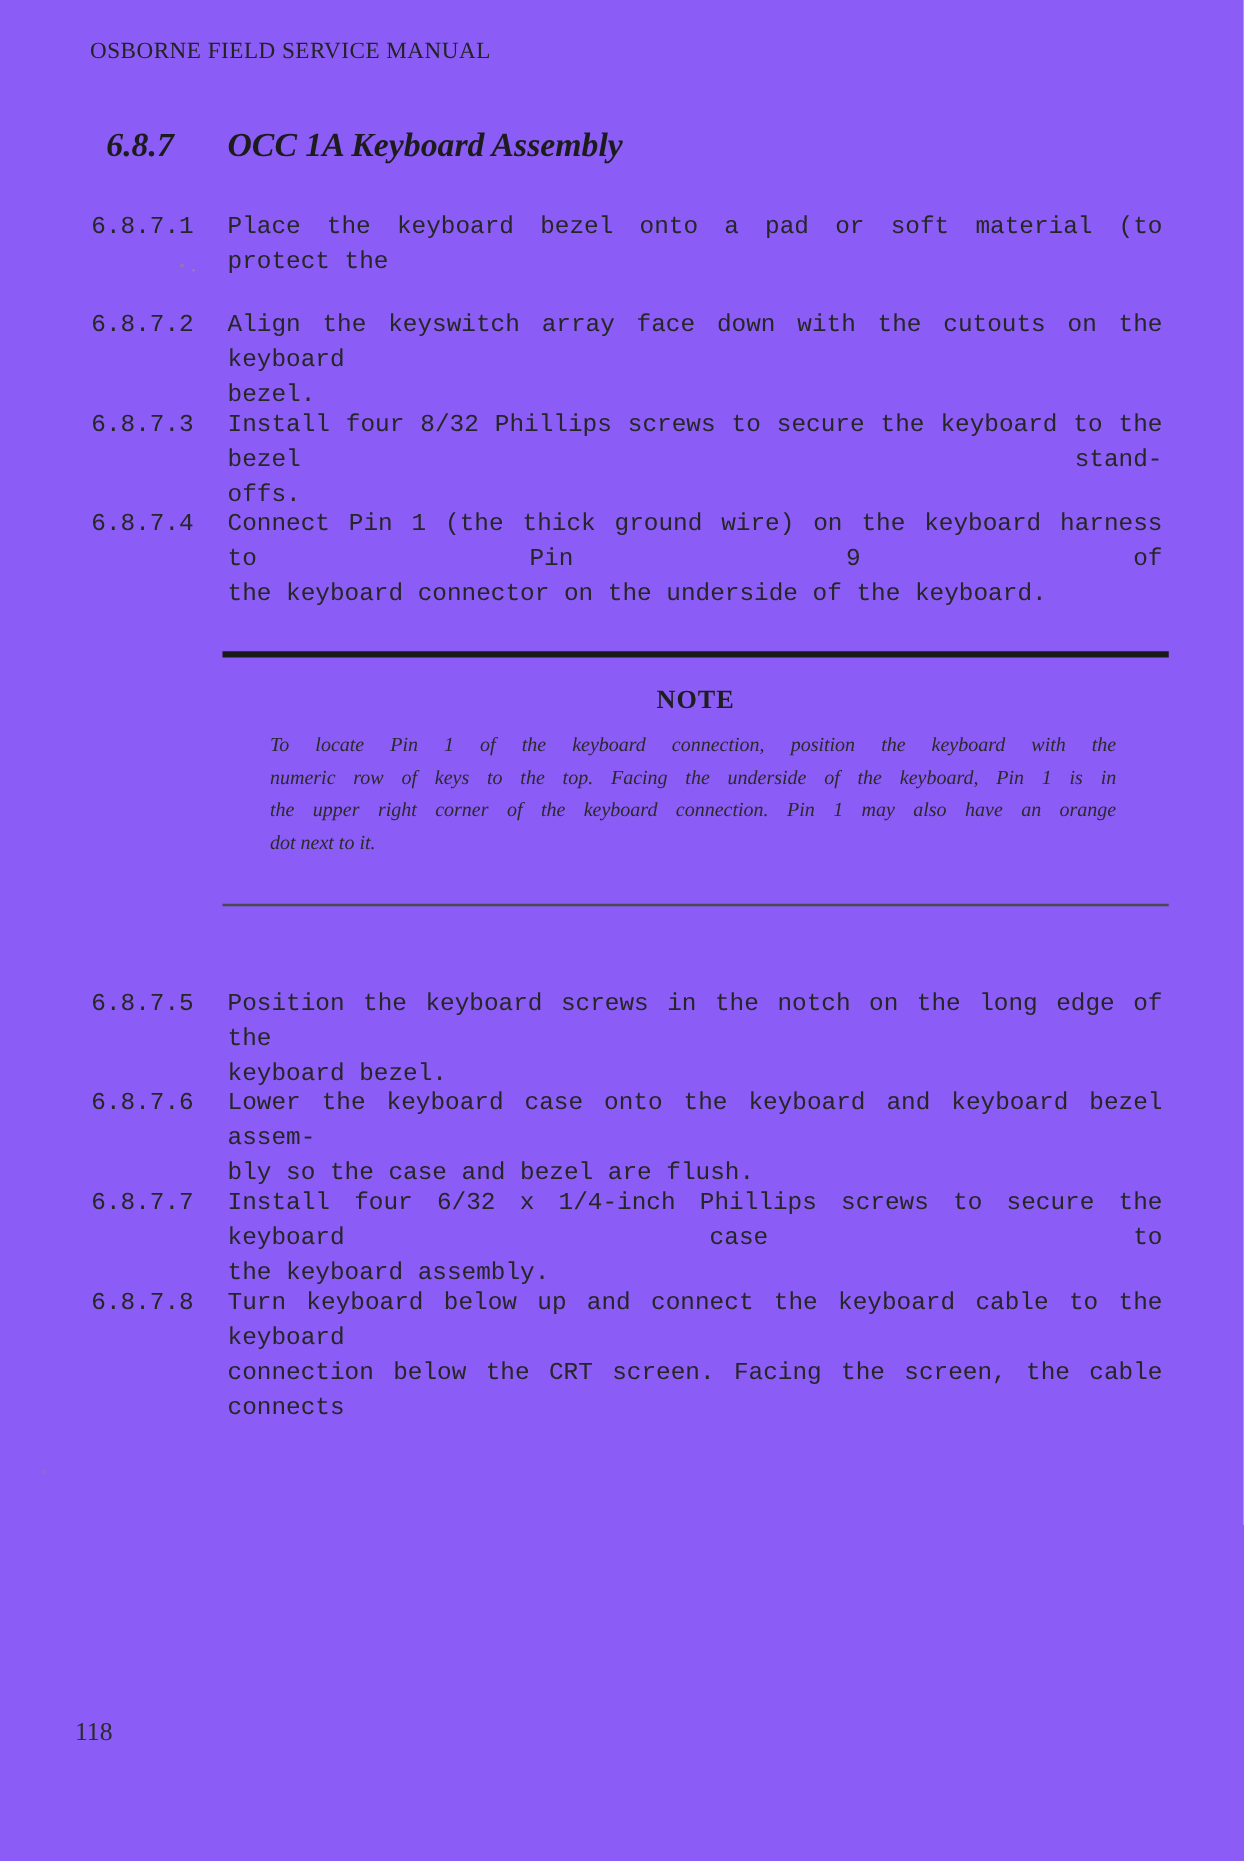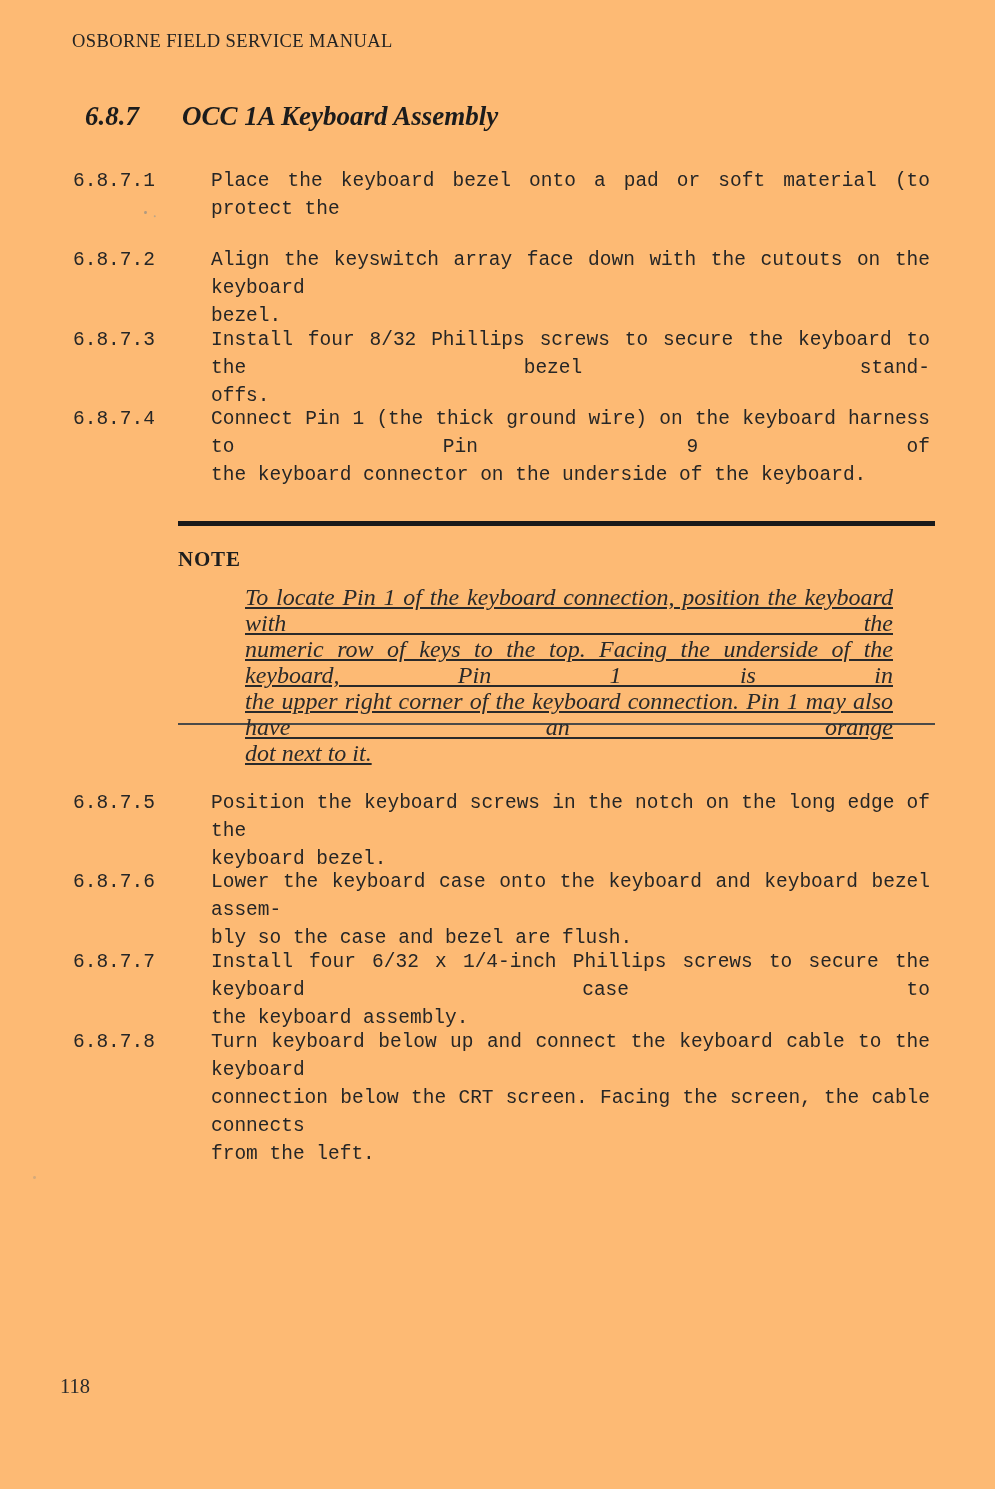"OSBORNE FIELD SERVICE MANUAL" .page { background: #fdba74 -> #8b5cf6 }
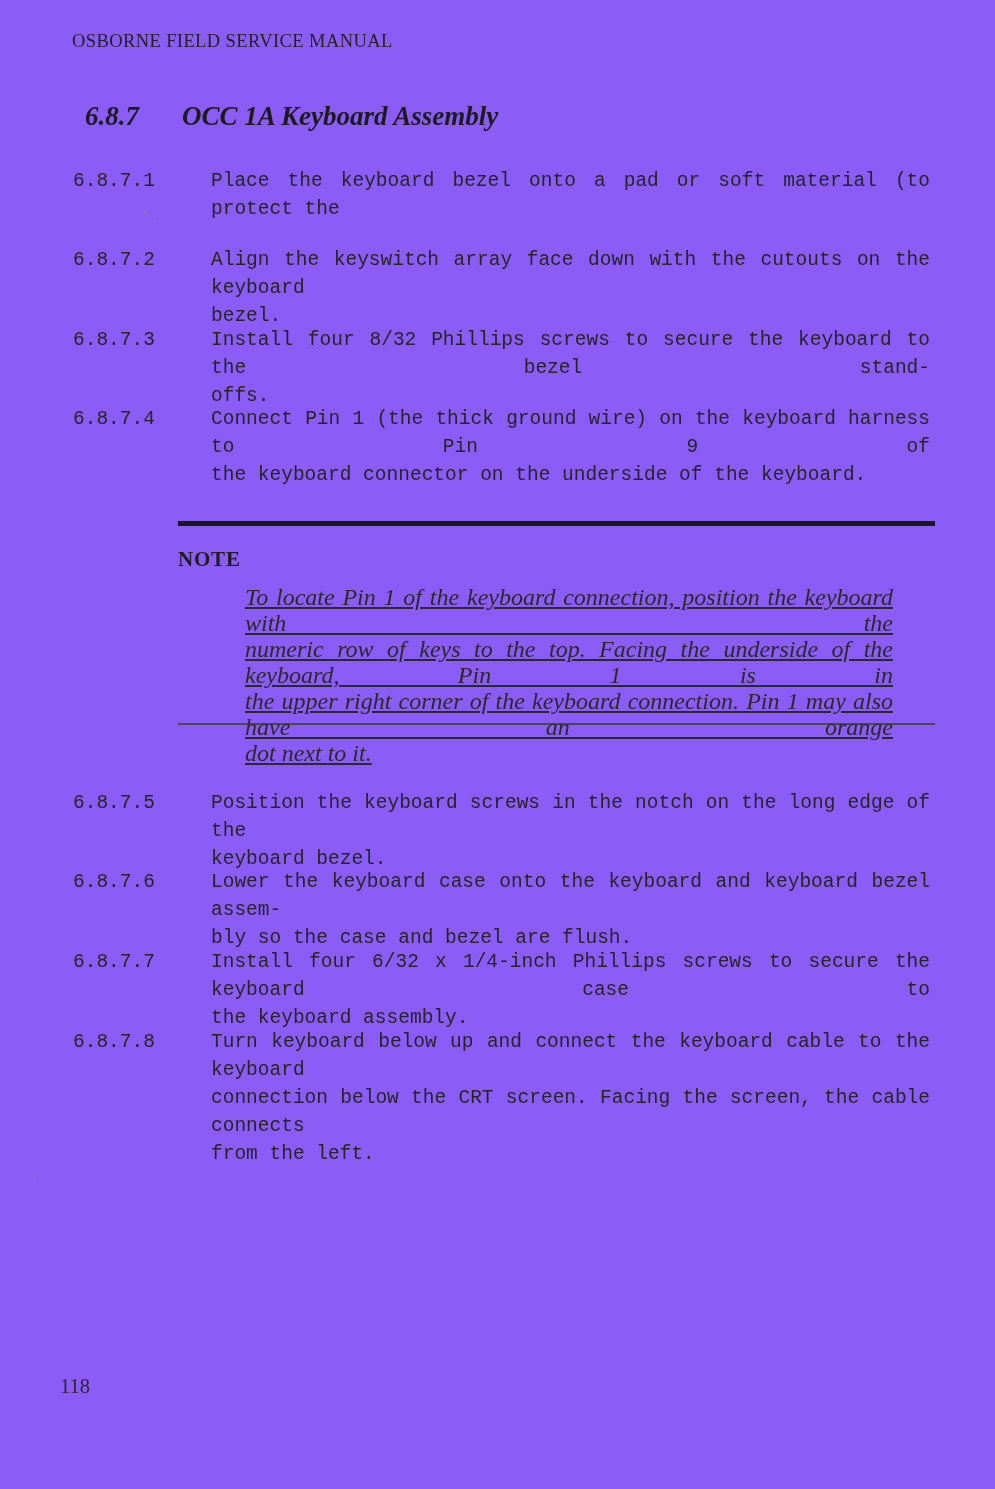"Place the keyboard bezel onto" .tline { margin-left: 29px -> none }
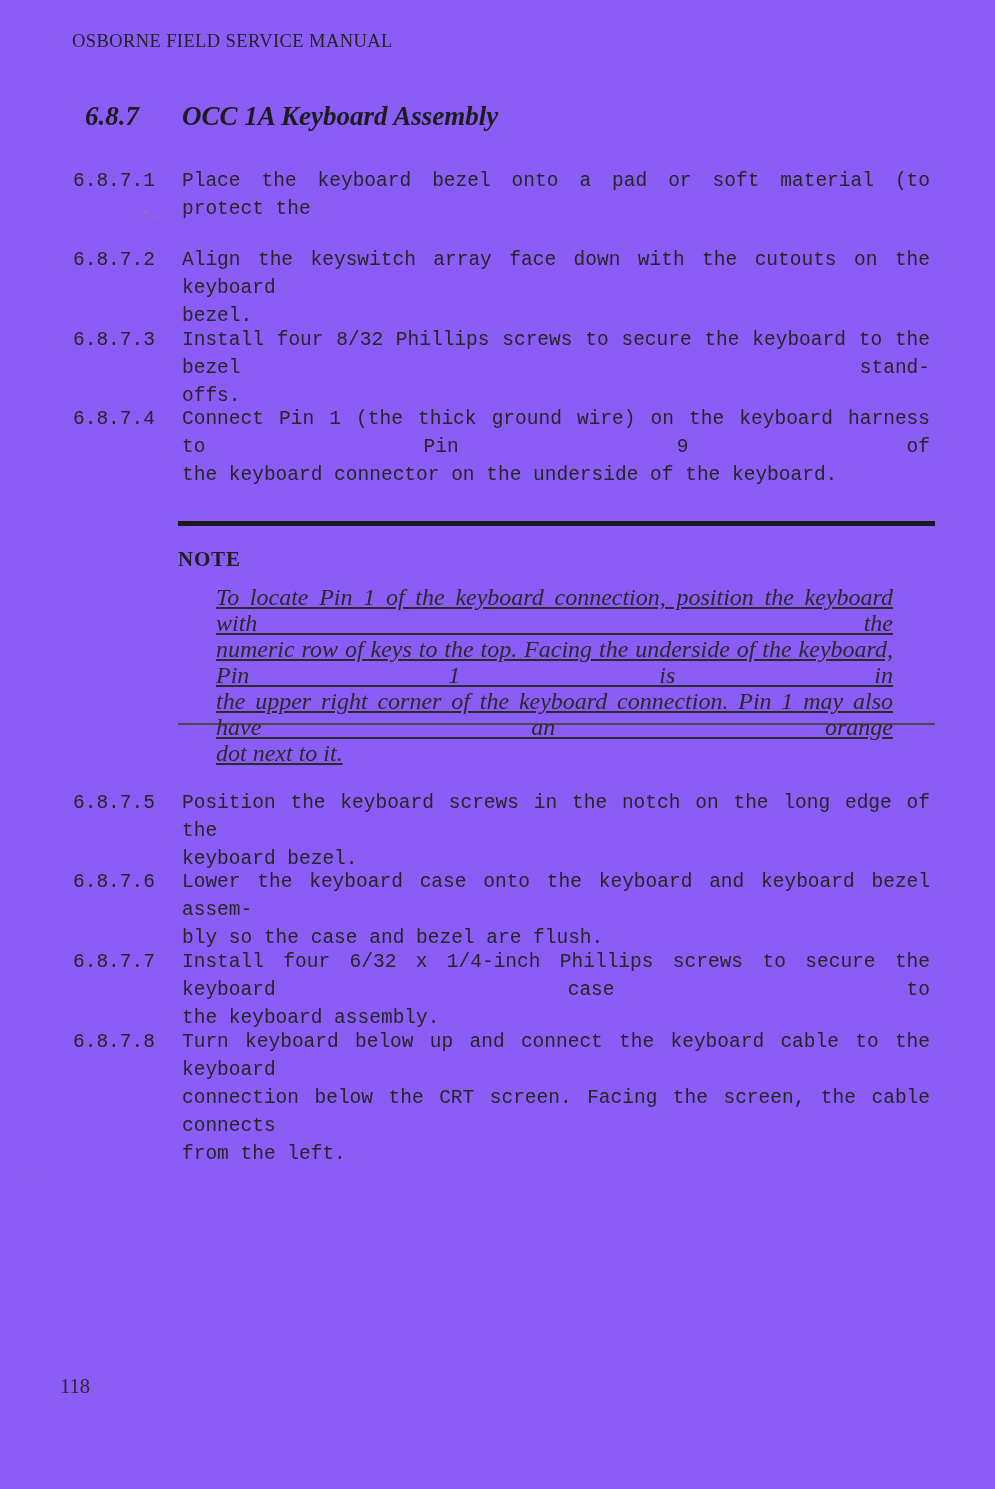"NOTE" .note-label { text-align: left -> center }
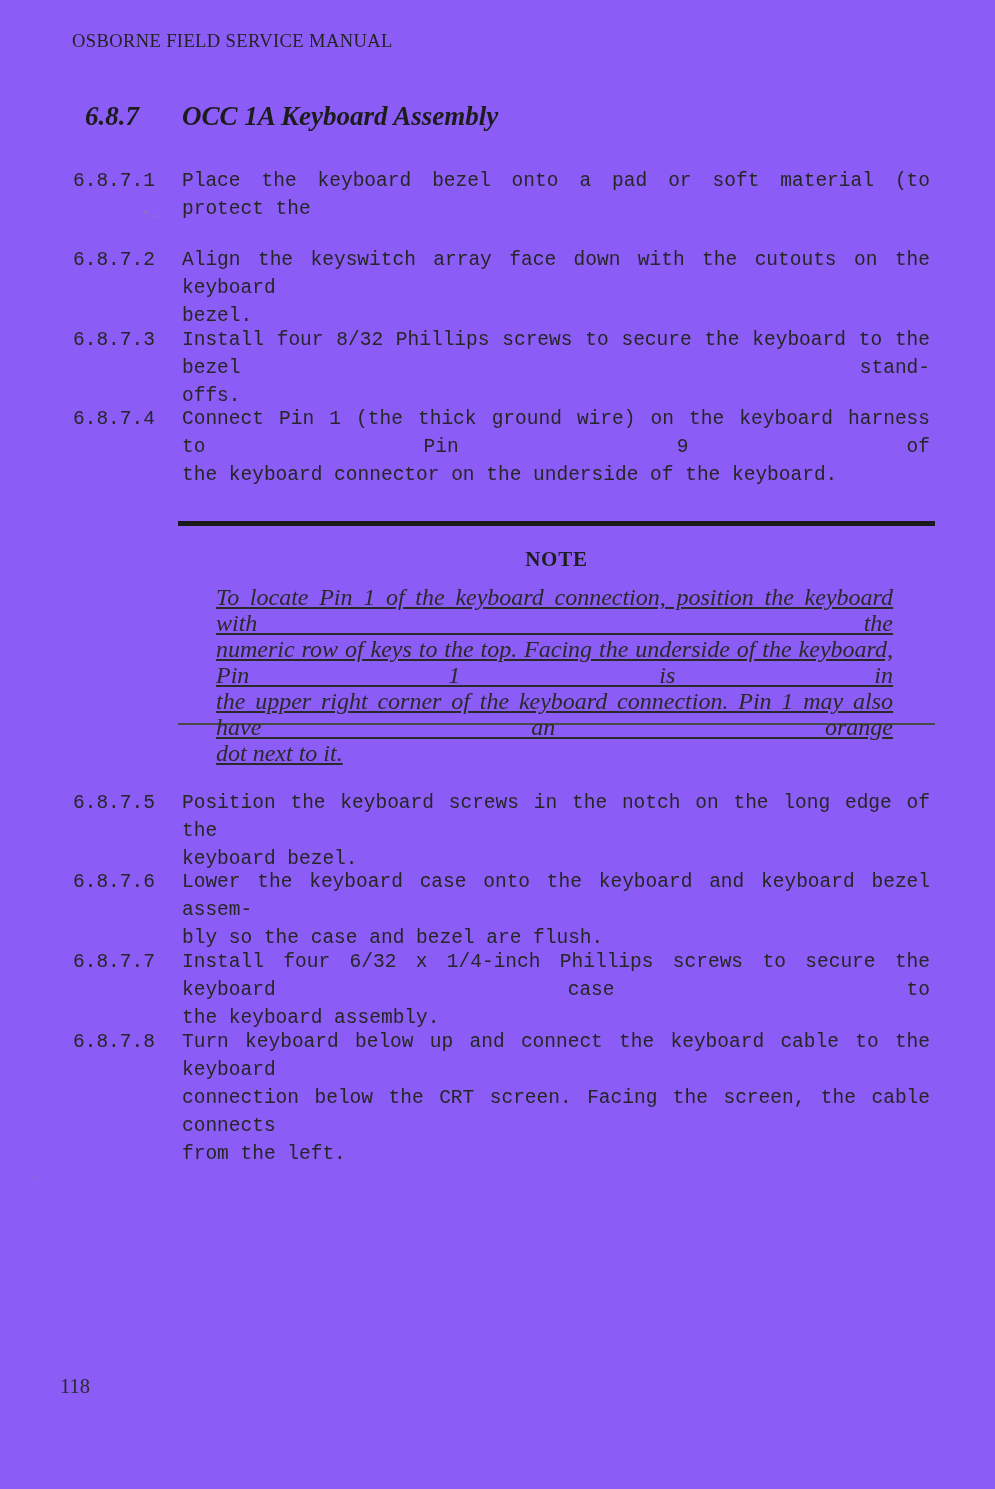"To locate Pin 1 of" .note-text { font-size: 24px -> 16px; text-decoration: underline -> none }
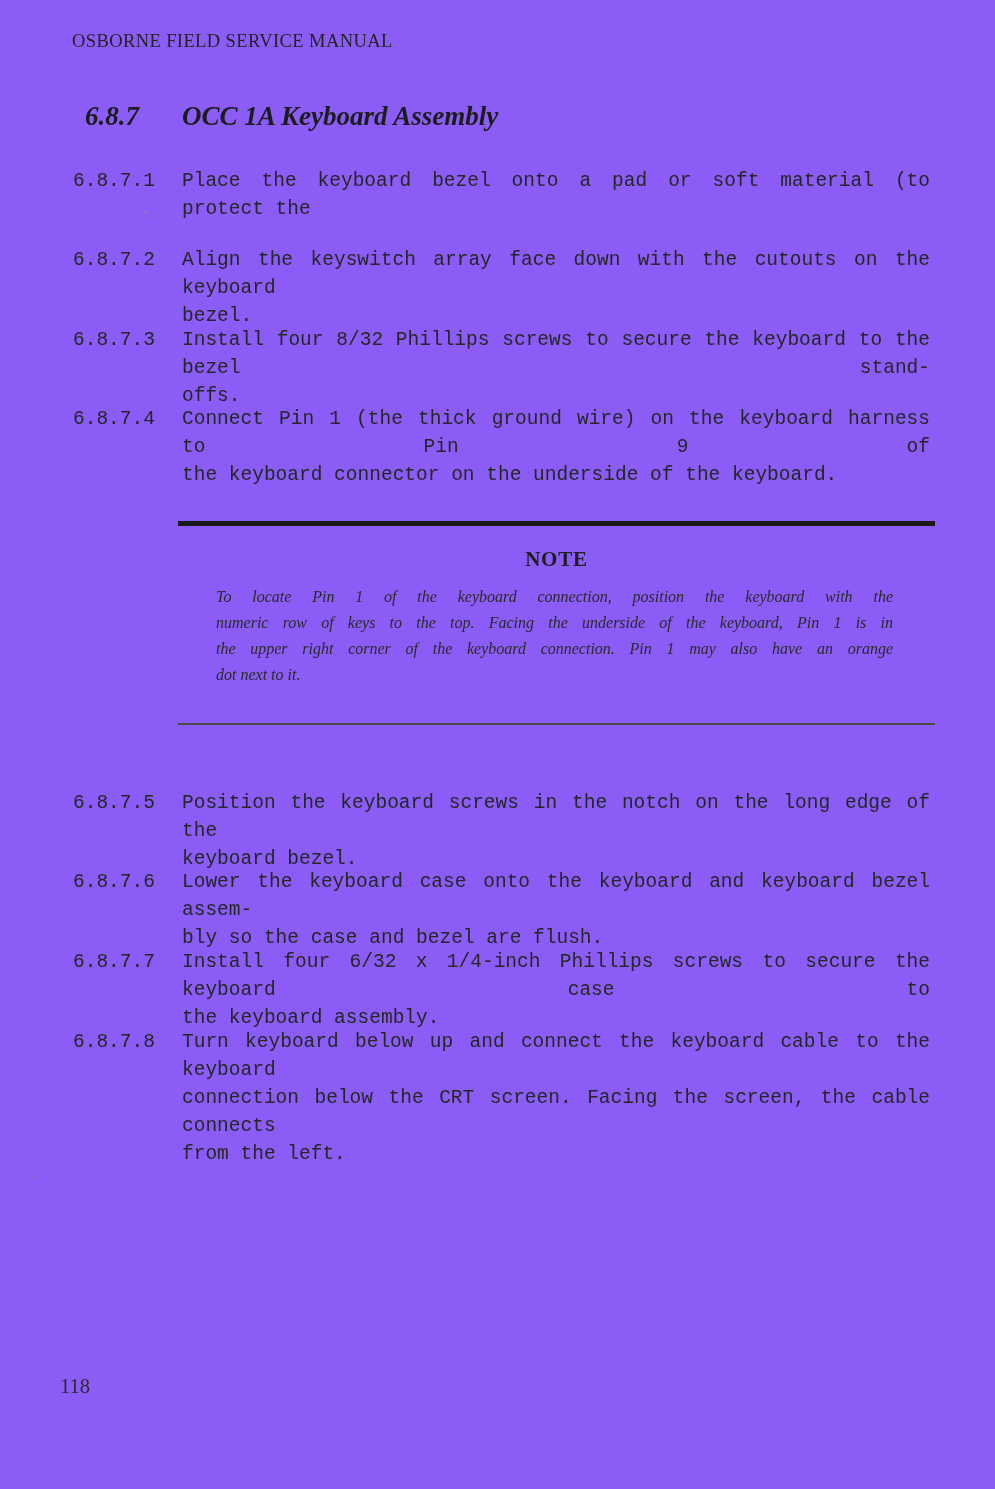"from the left." div.tline { html: <div>from the left.</div> -> none }
